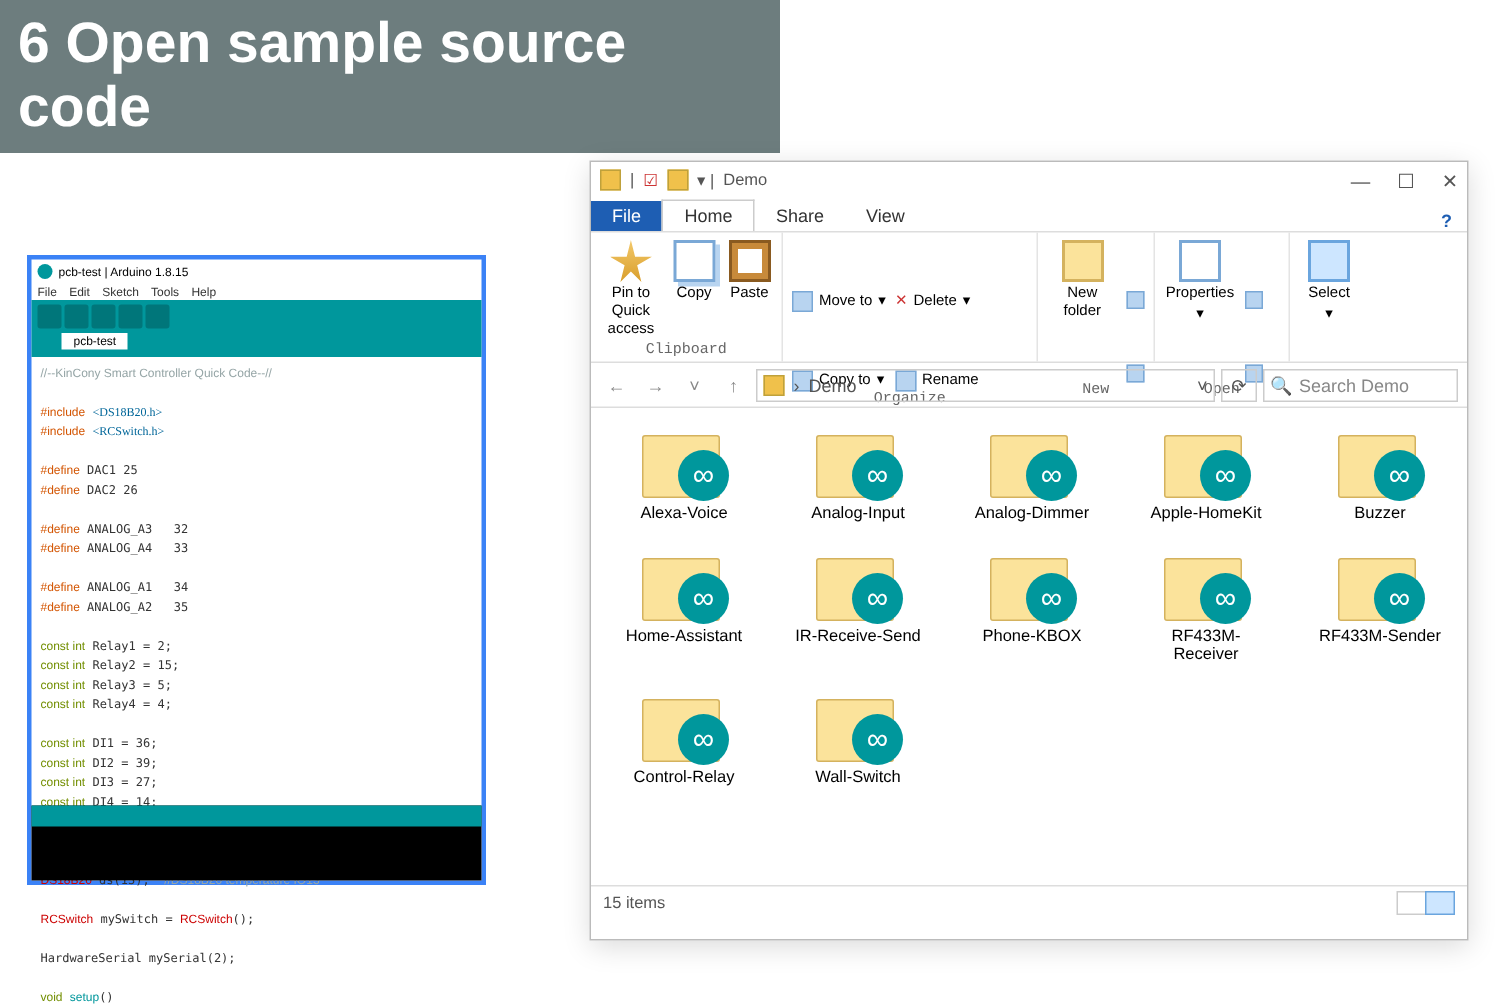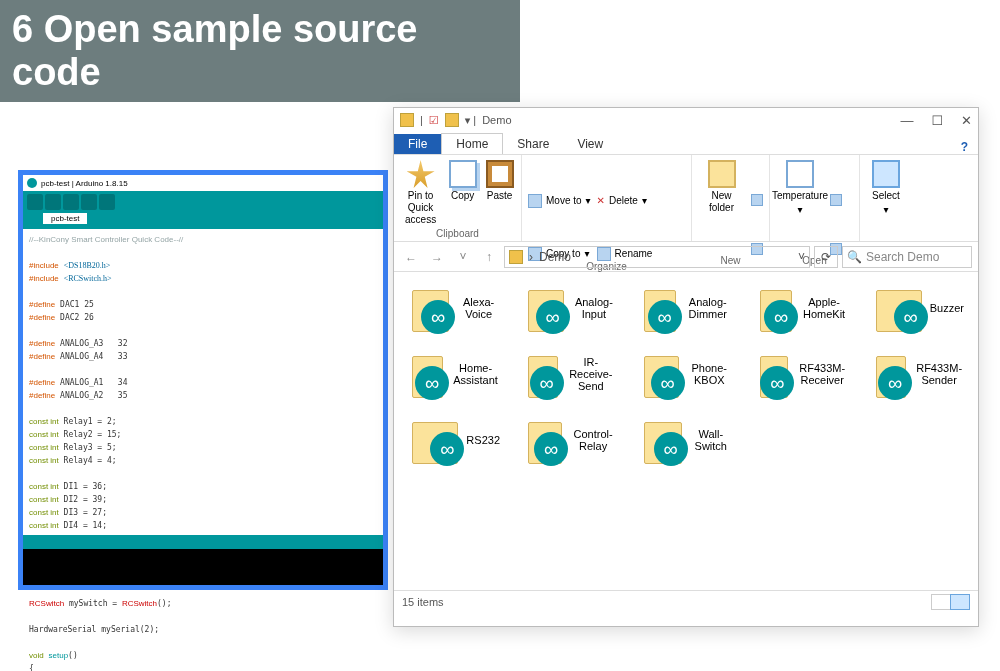"pcb-test | Arduino 1.8.15" .arduino { border: 5px solid #3b82f6 -> 3px solid #3b82f6; width: 370px -> 306px }
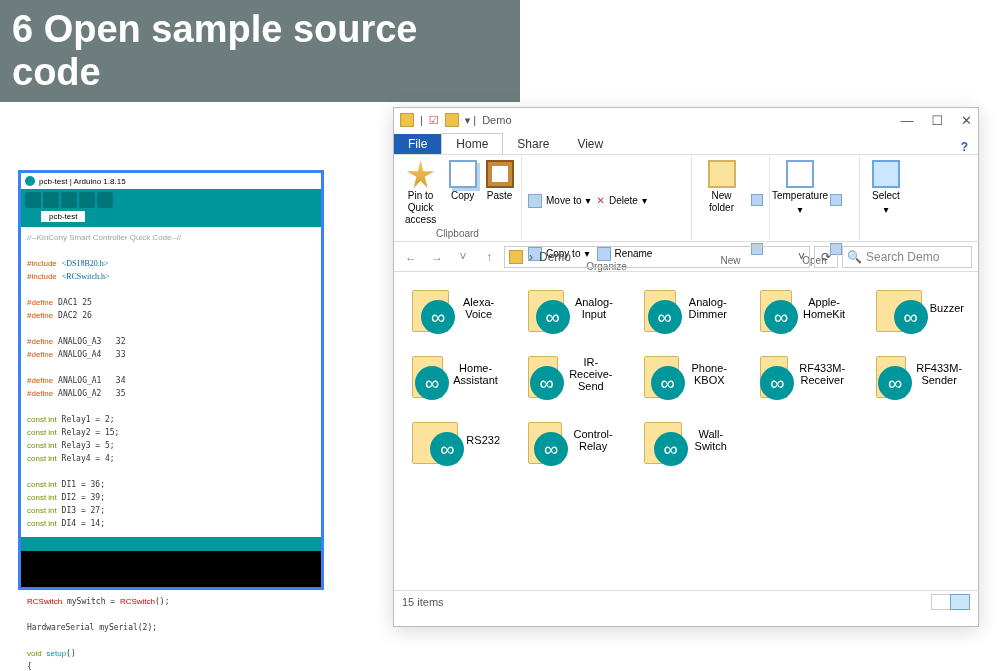"File Edit Sketch Tools Help" div.menubar { html: none -> <div> <span>File</span> <span>Edit</span> <span>Sketch</span> <span>Tools</span> <span>Help</span> </div> }
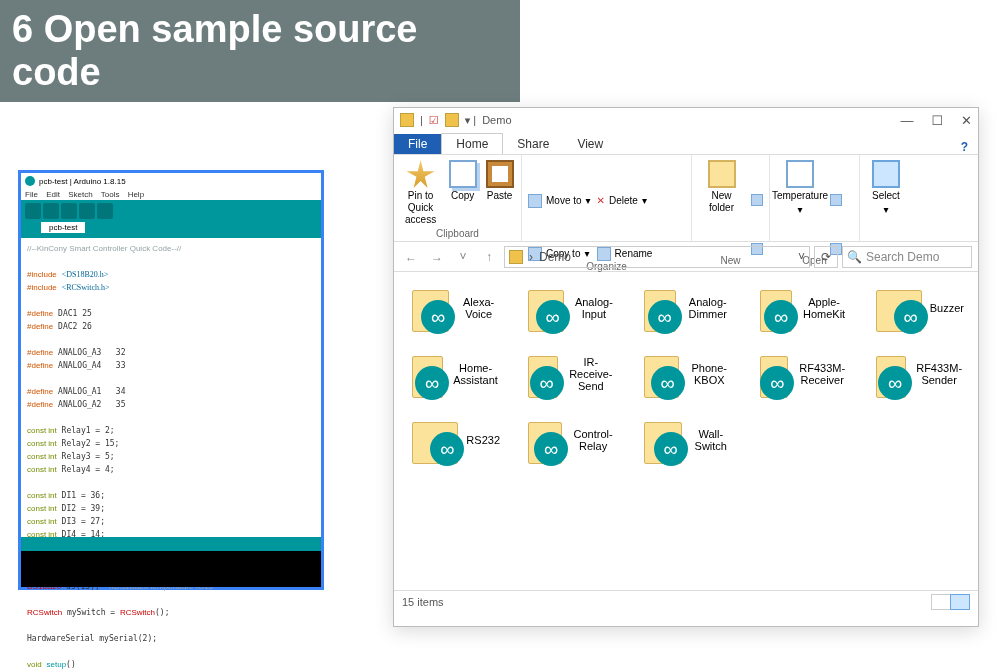"Temperature" span { text: Temperature -> Properties }
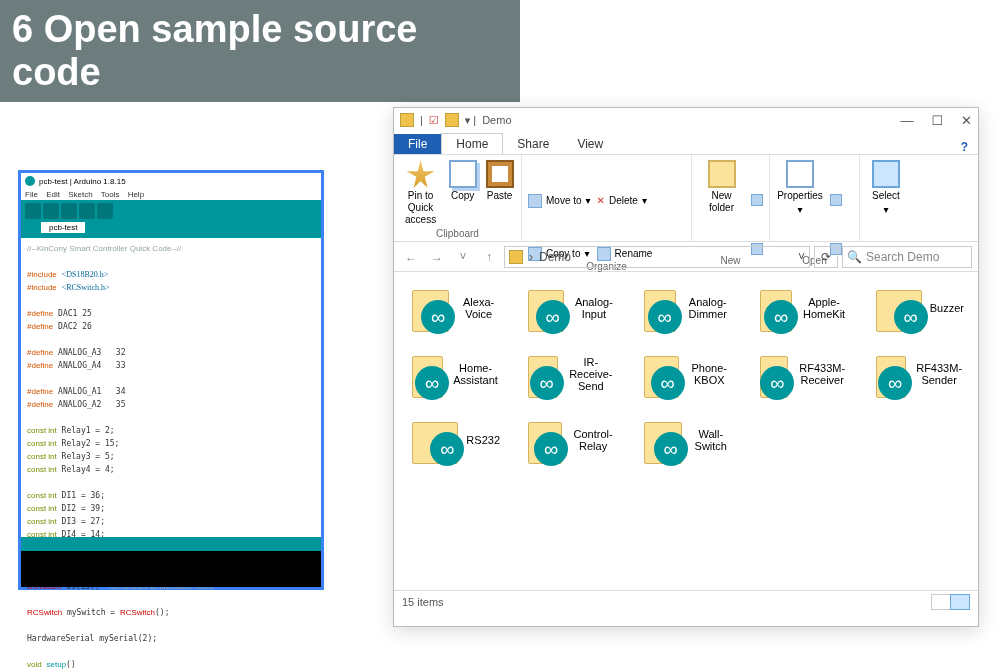"Clipboard" .explorer .ribbon .glabel { font-family: none -> Liberation Mono, monospace }
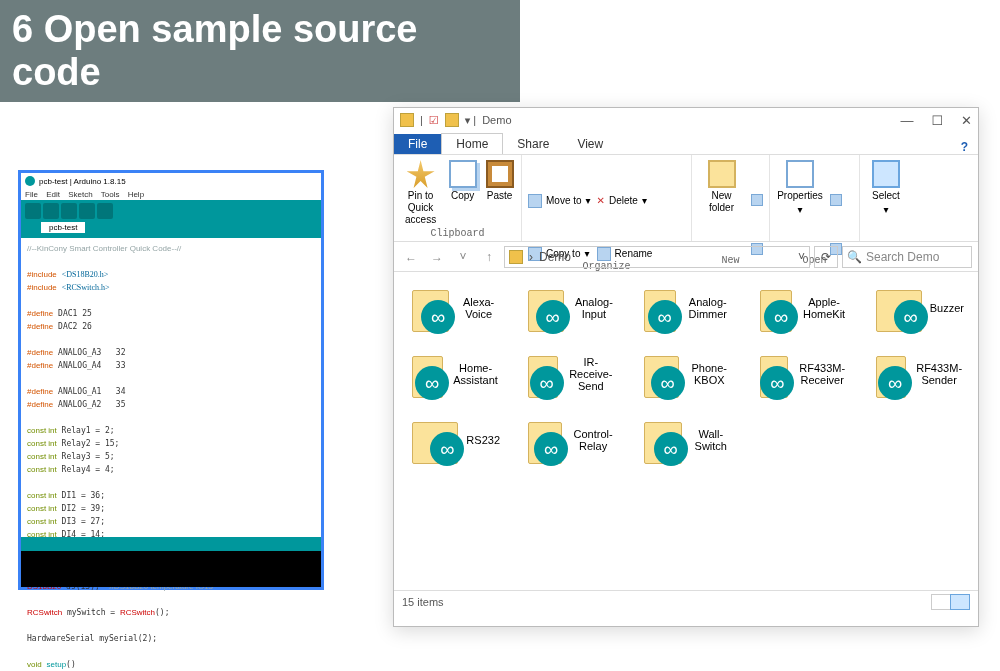"Alexa-Voice" .explorer .item { flex-direction: row -> column }
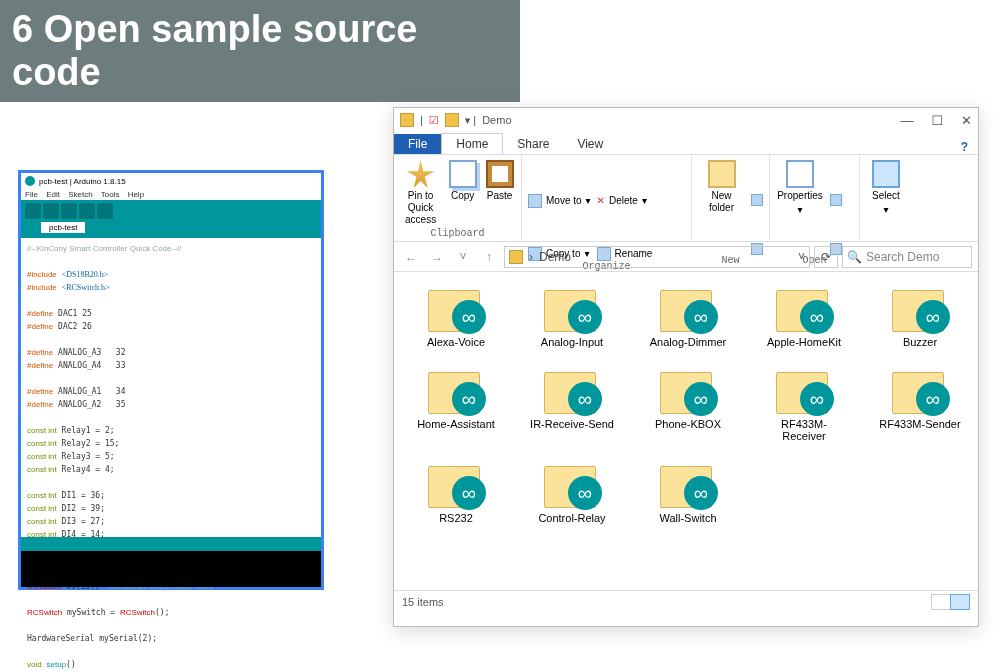"RS232" div.item { html: <div> <div></div> <span>RS232</span> </div> -> none }
